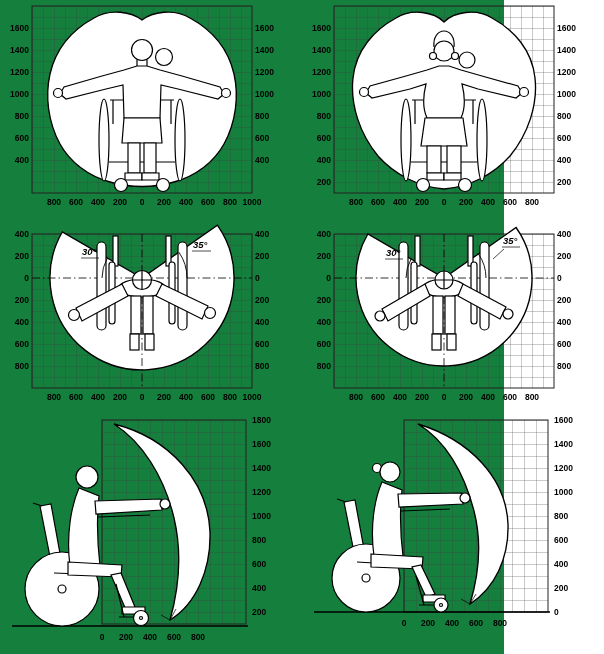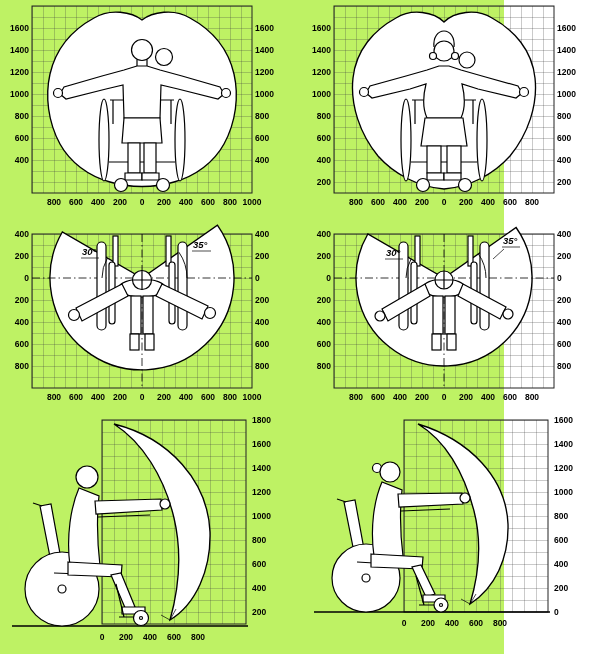"1600" .stage { background: #bef264 -> #15803d }
